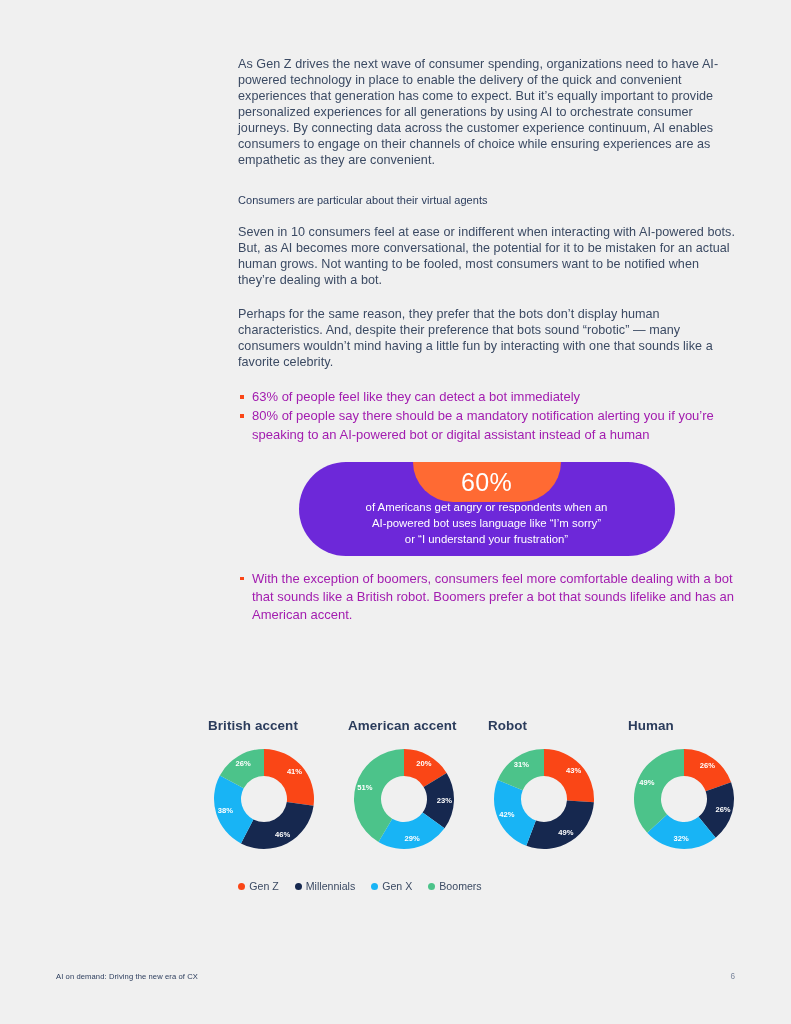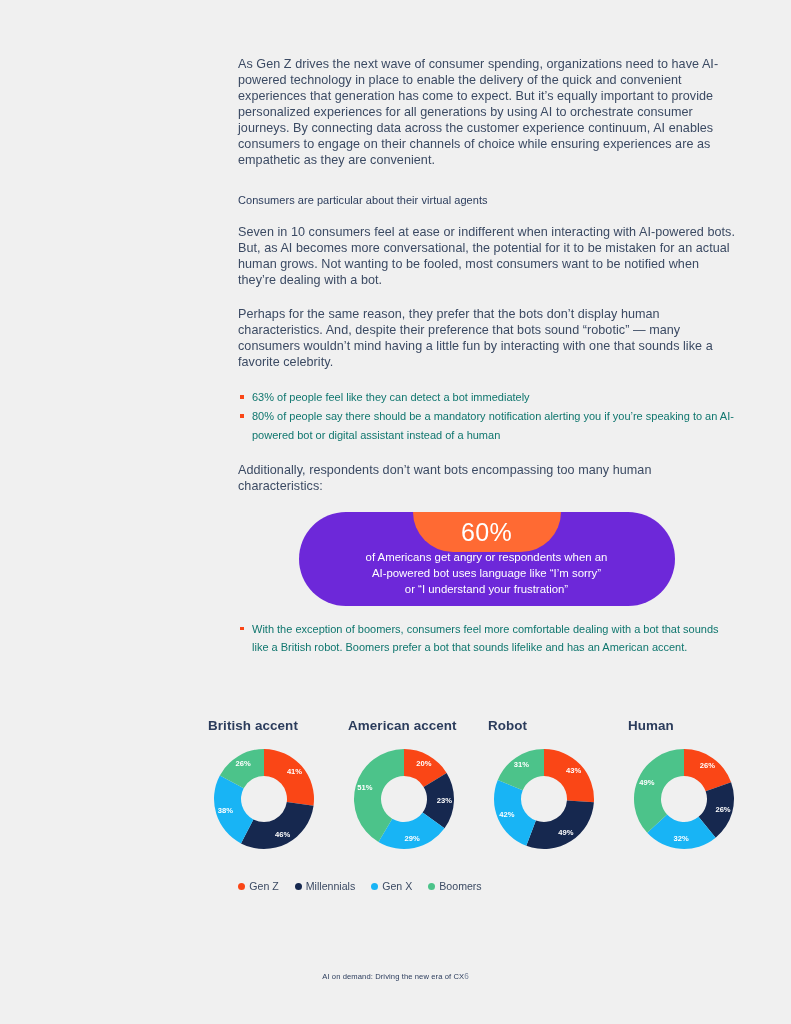"63% of people feel like" ul.bullets li { color: #0f766e -> #a21caf; font-size: 11px -> 13px }
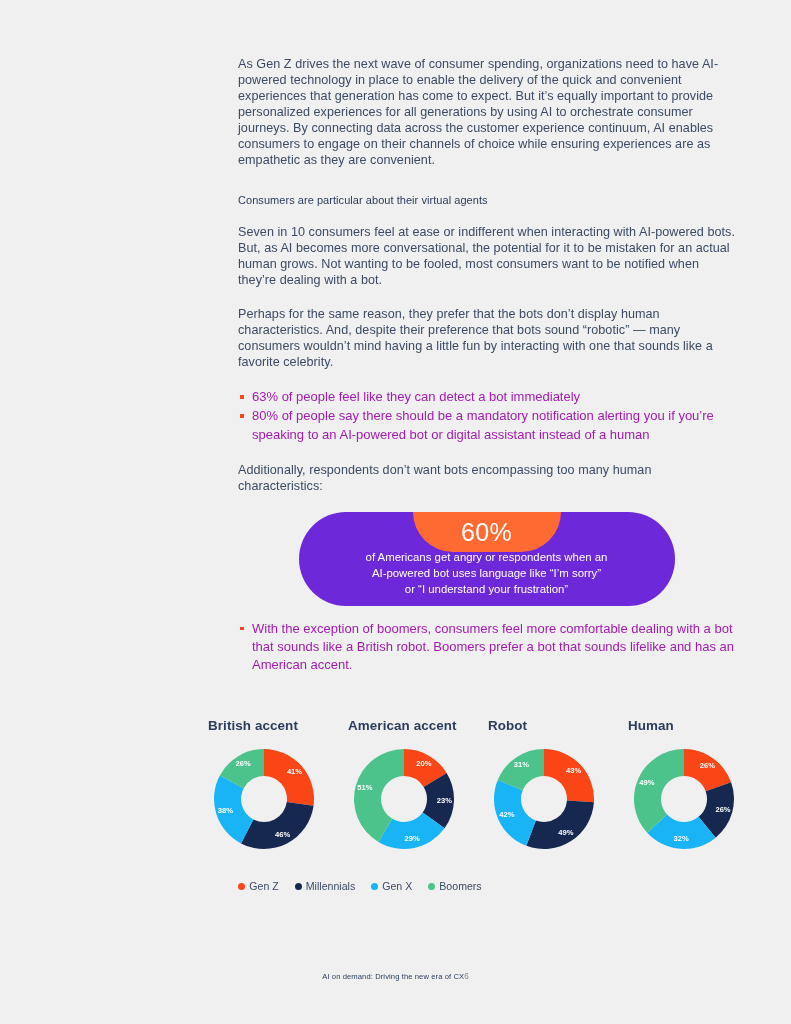"Additionally, respondents don’t want" p.body-text { html: <p>Additionally, respondents don’t want bots encompassing too many human characteristics:</p> -> none }
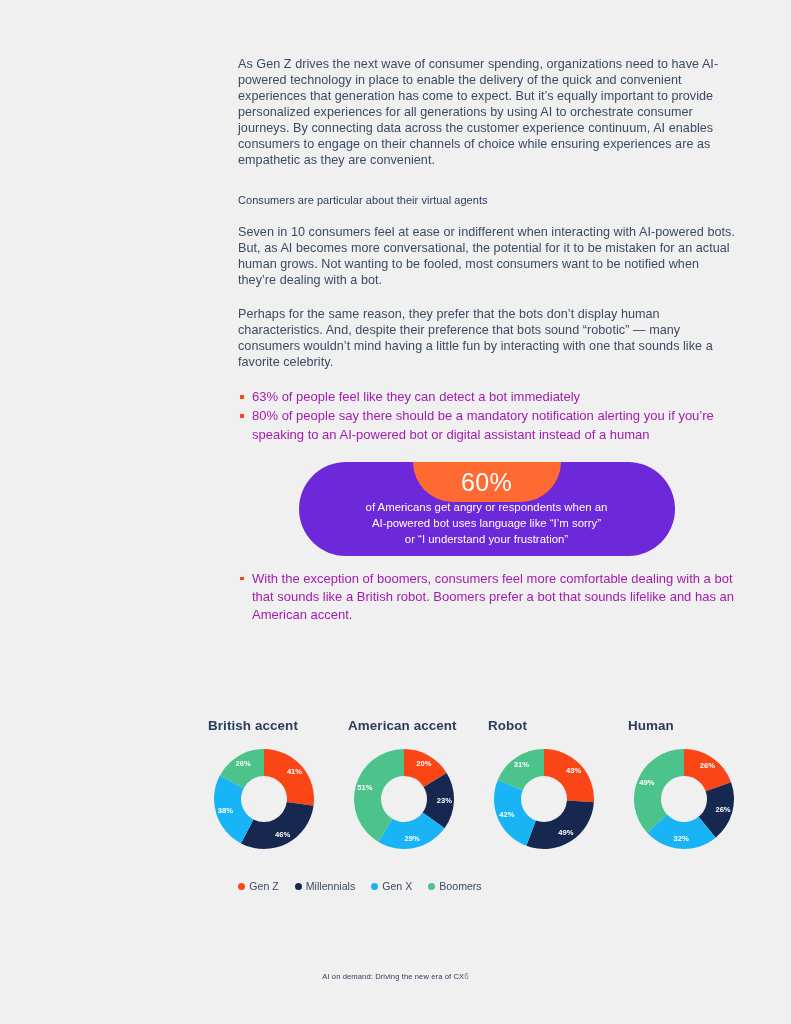"AI on demand: Driving the" .footer { justify-content: center -> space-between }
